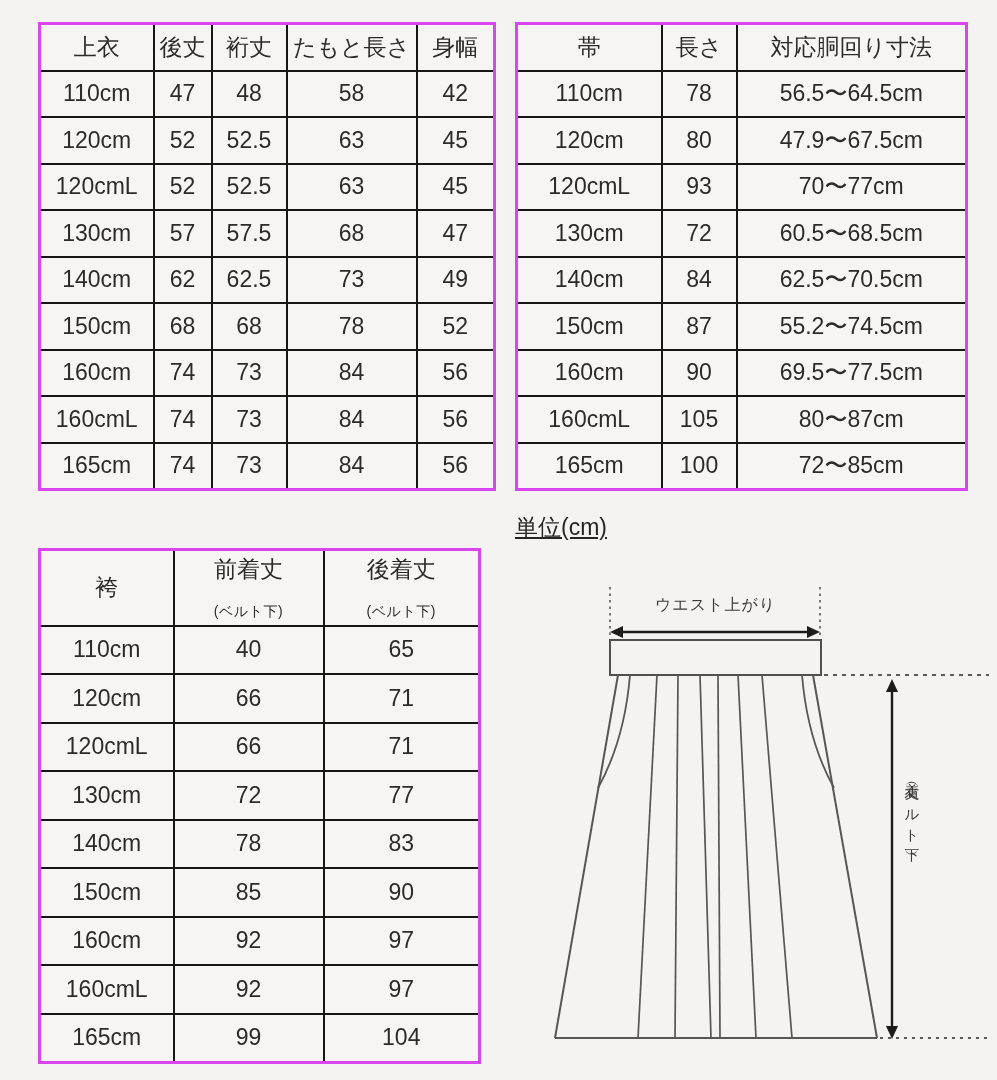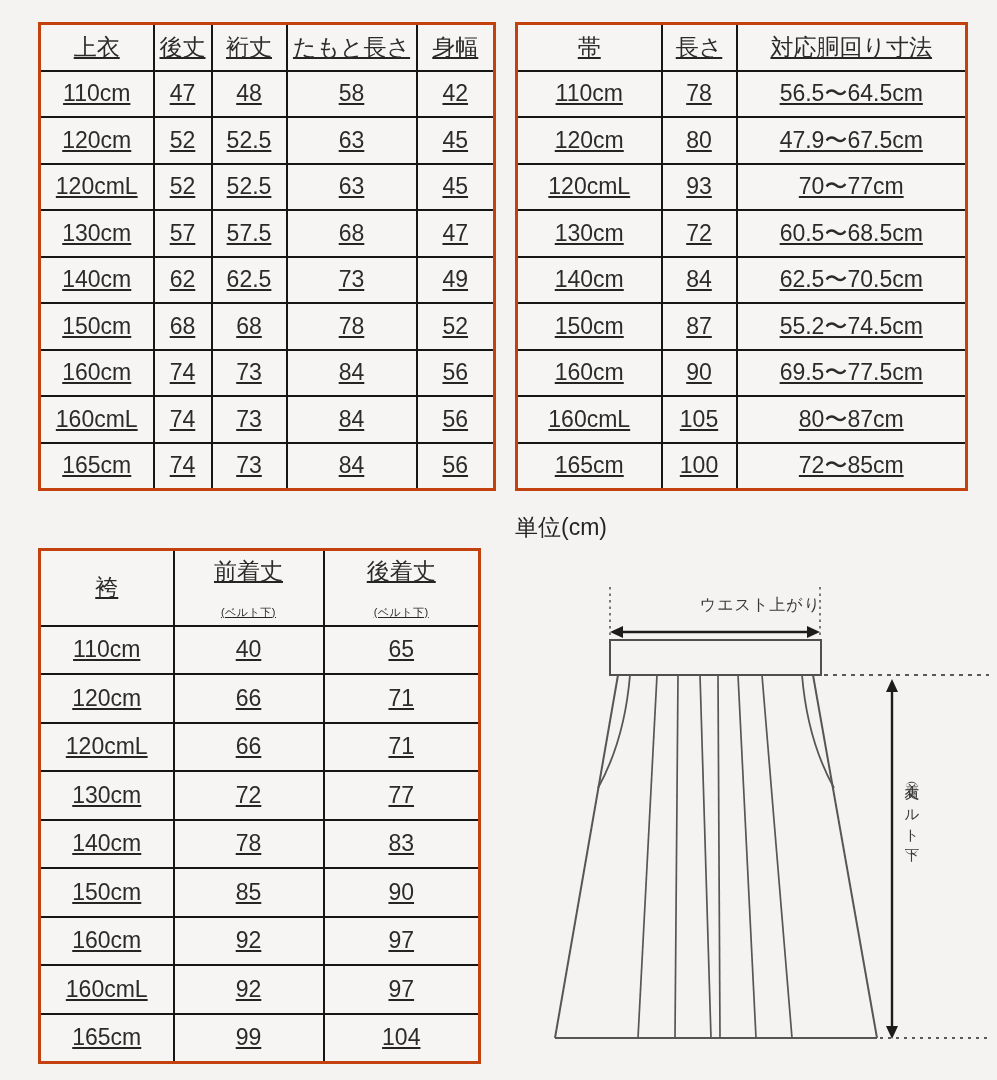"上衣" table.size-table { border: 3px solid #c2410c -> 3px solid #d946ef; text-decoration: underline -> none }
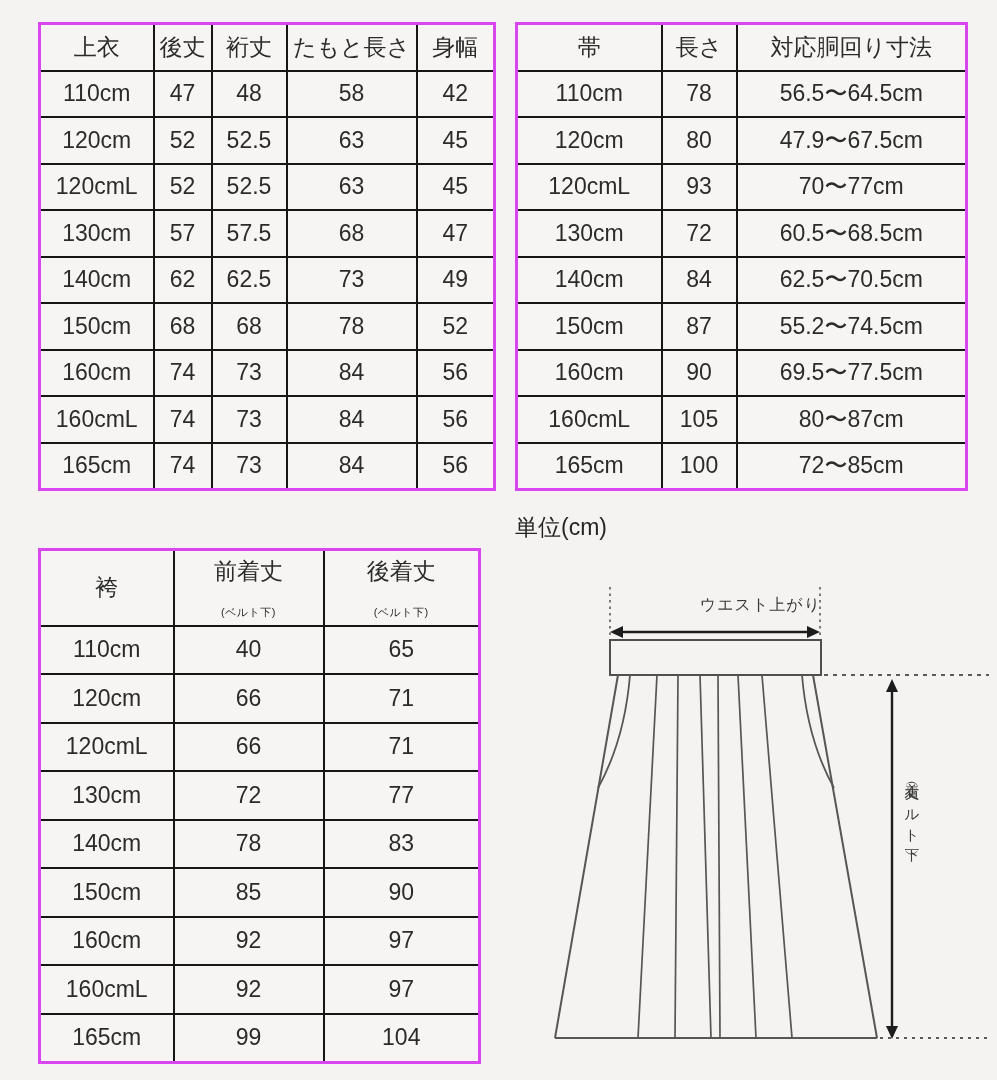"単位(cm)" #unit-note { text-decoration: none -> underline }
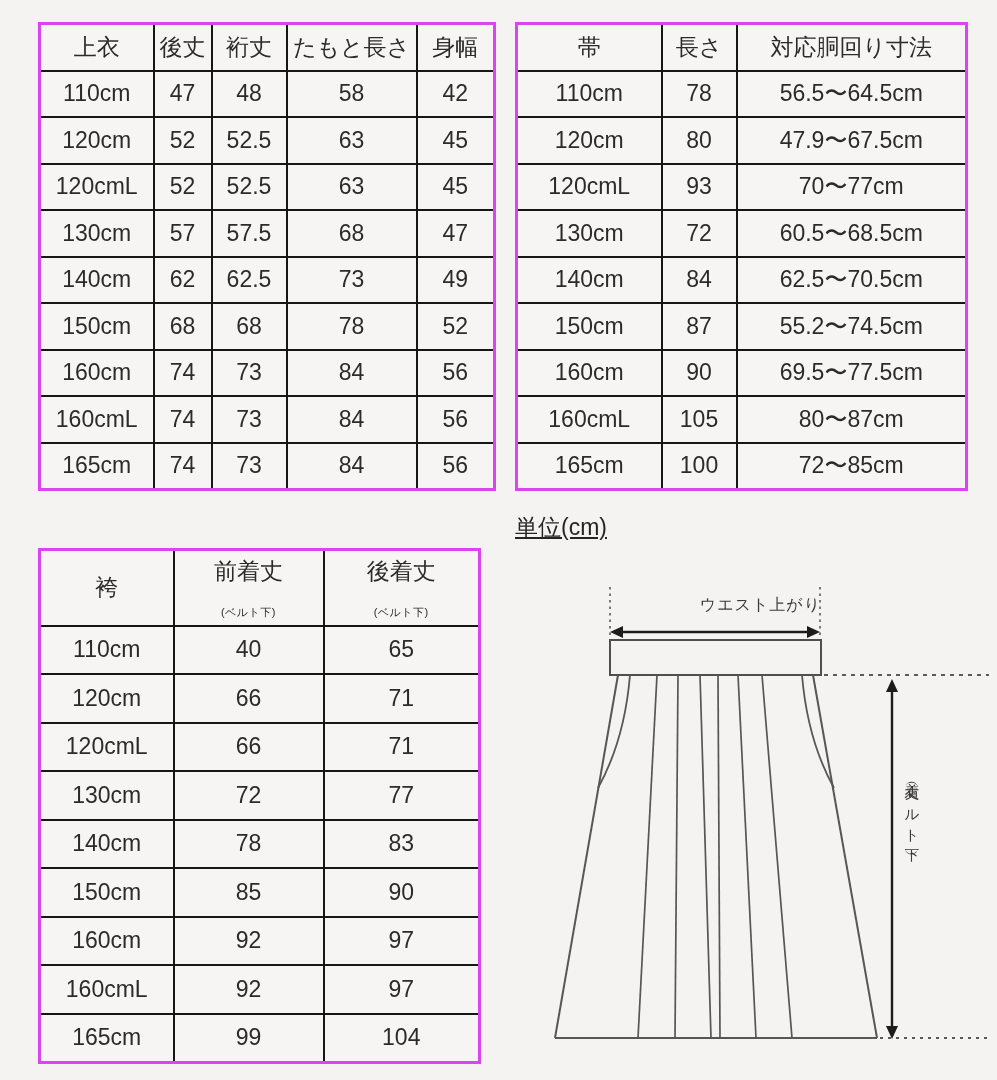"(ベルト下)" .th-sub { font-size: 11px -> 14px }
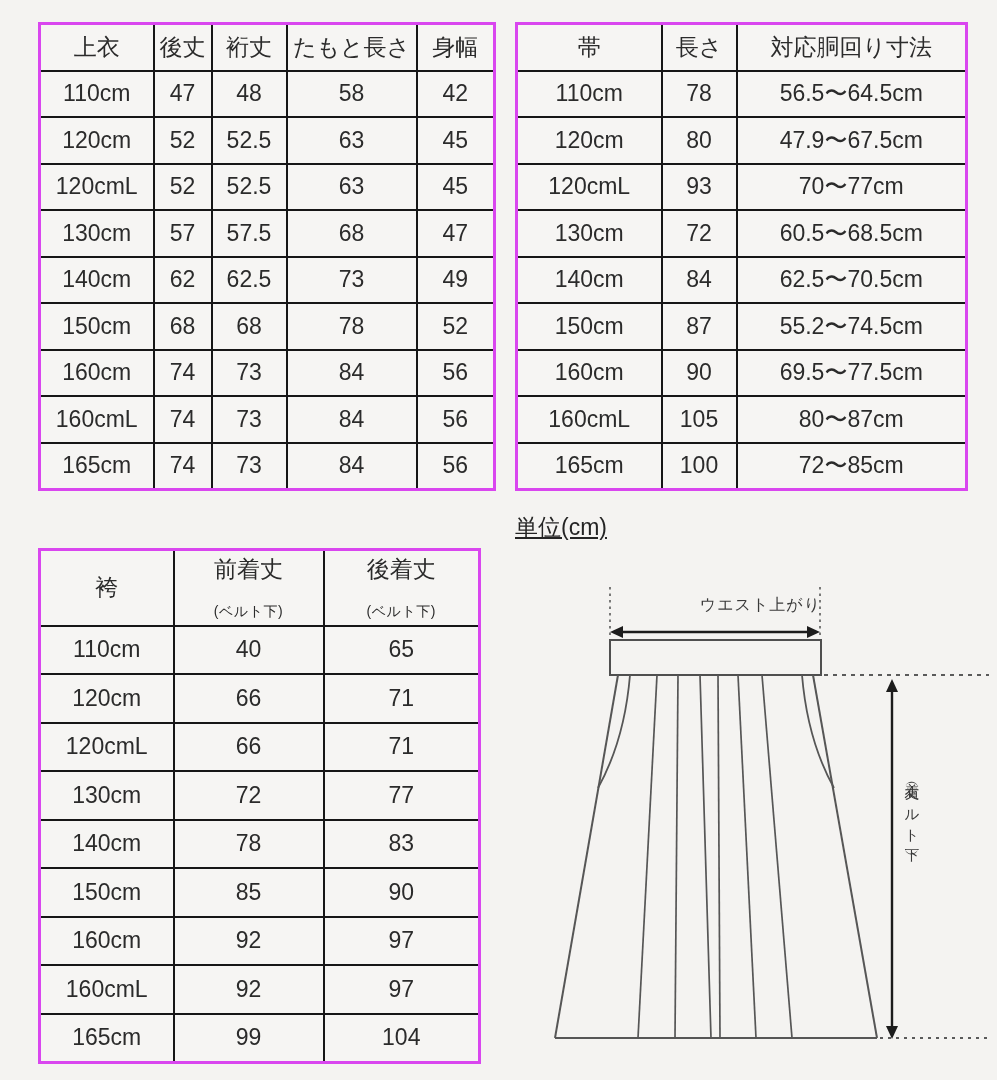"ウエスト上がり" #waist-label { text-align: right -> center }
